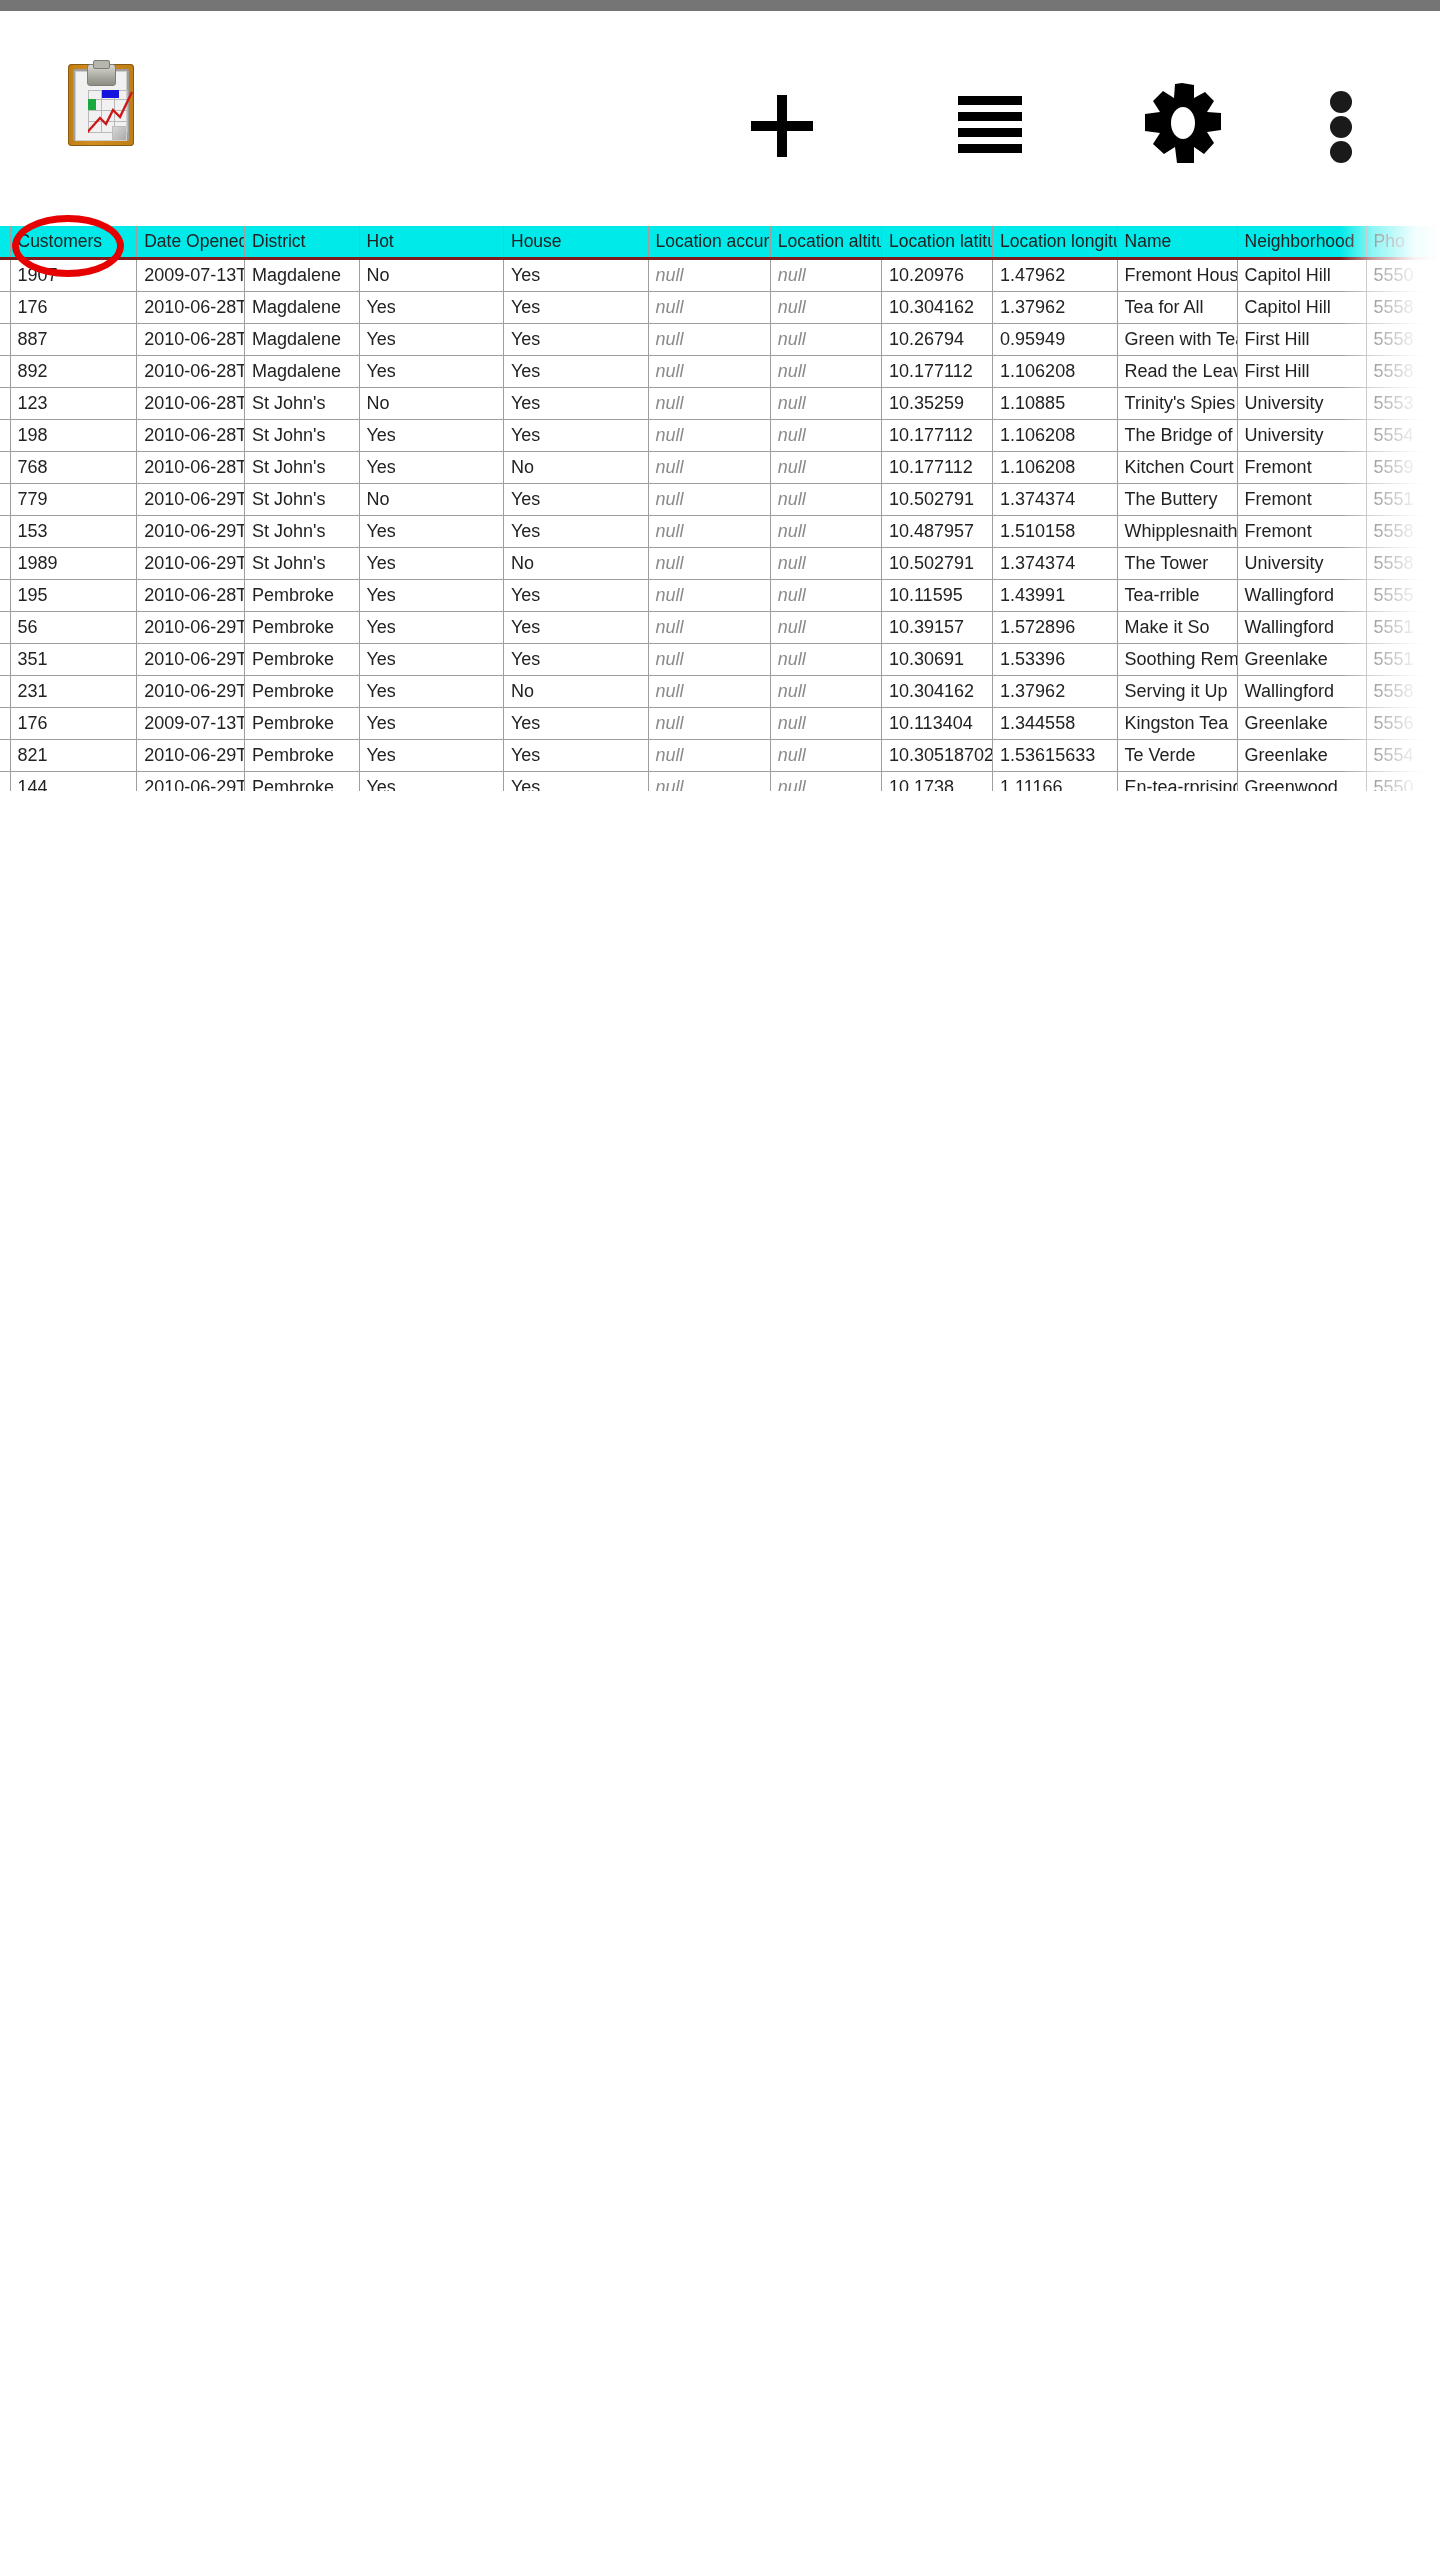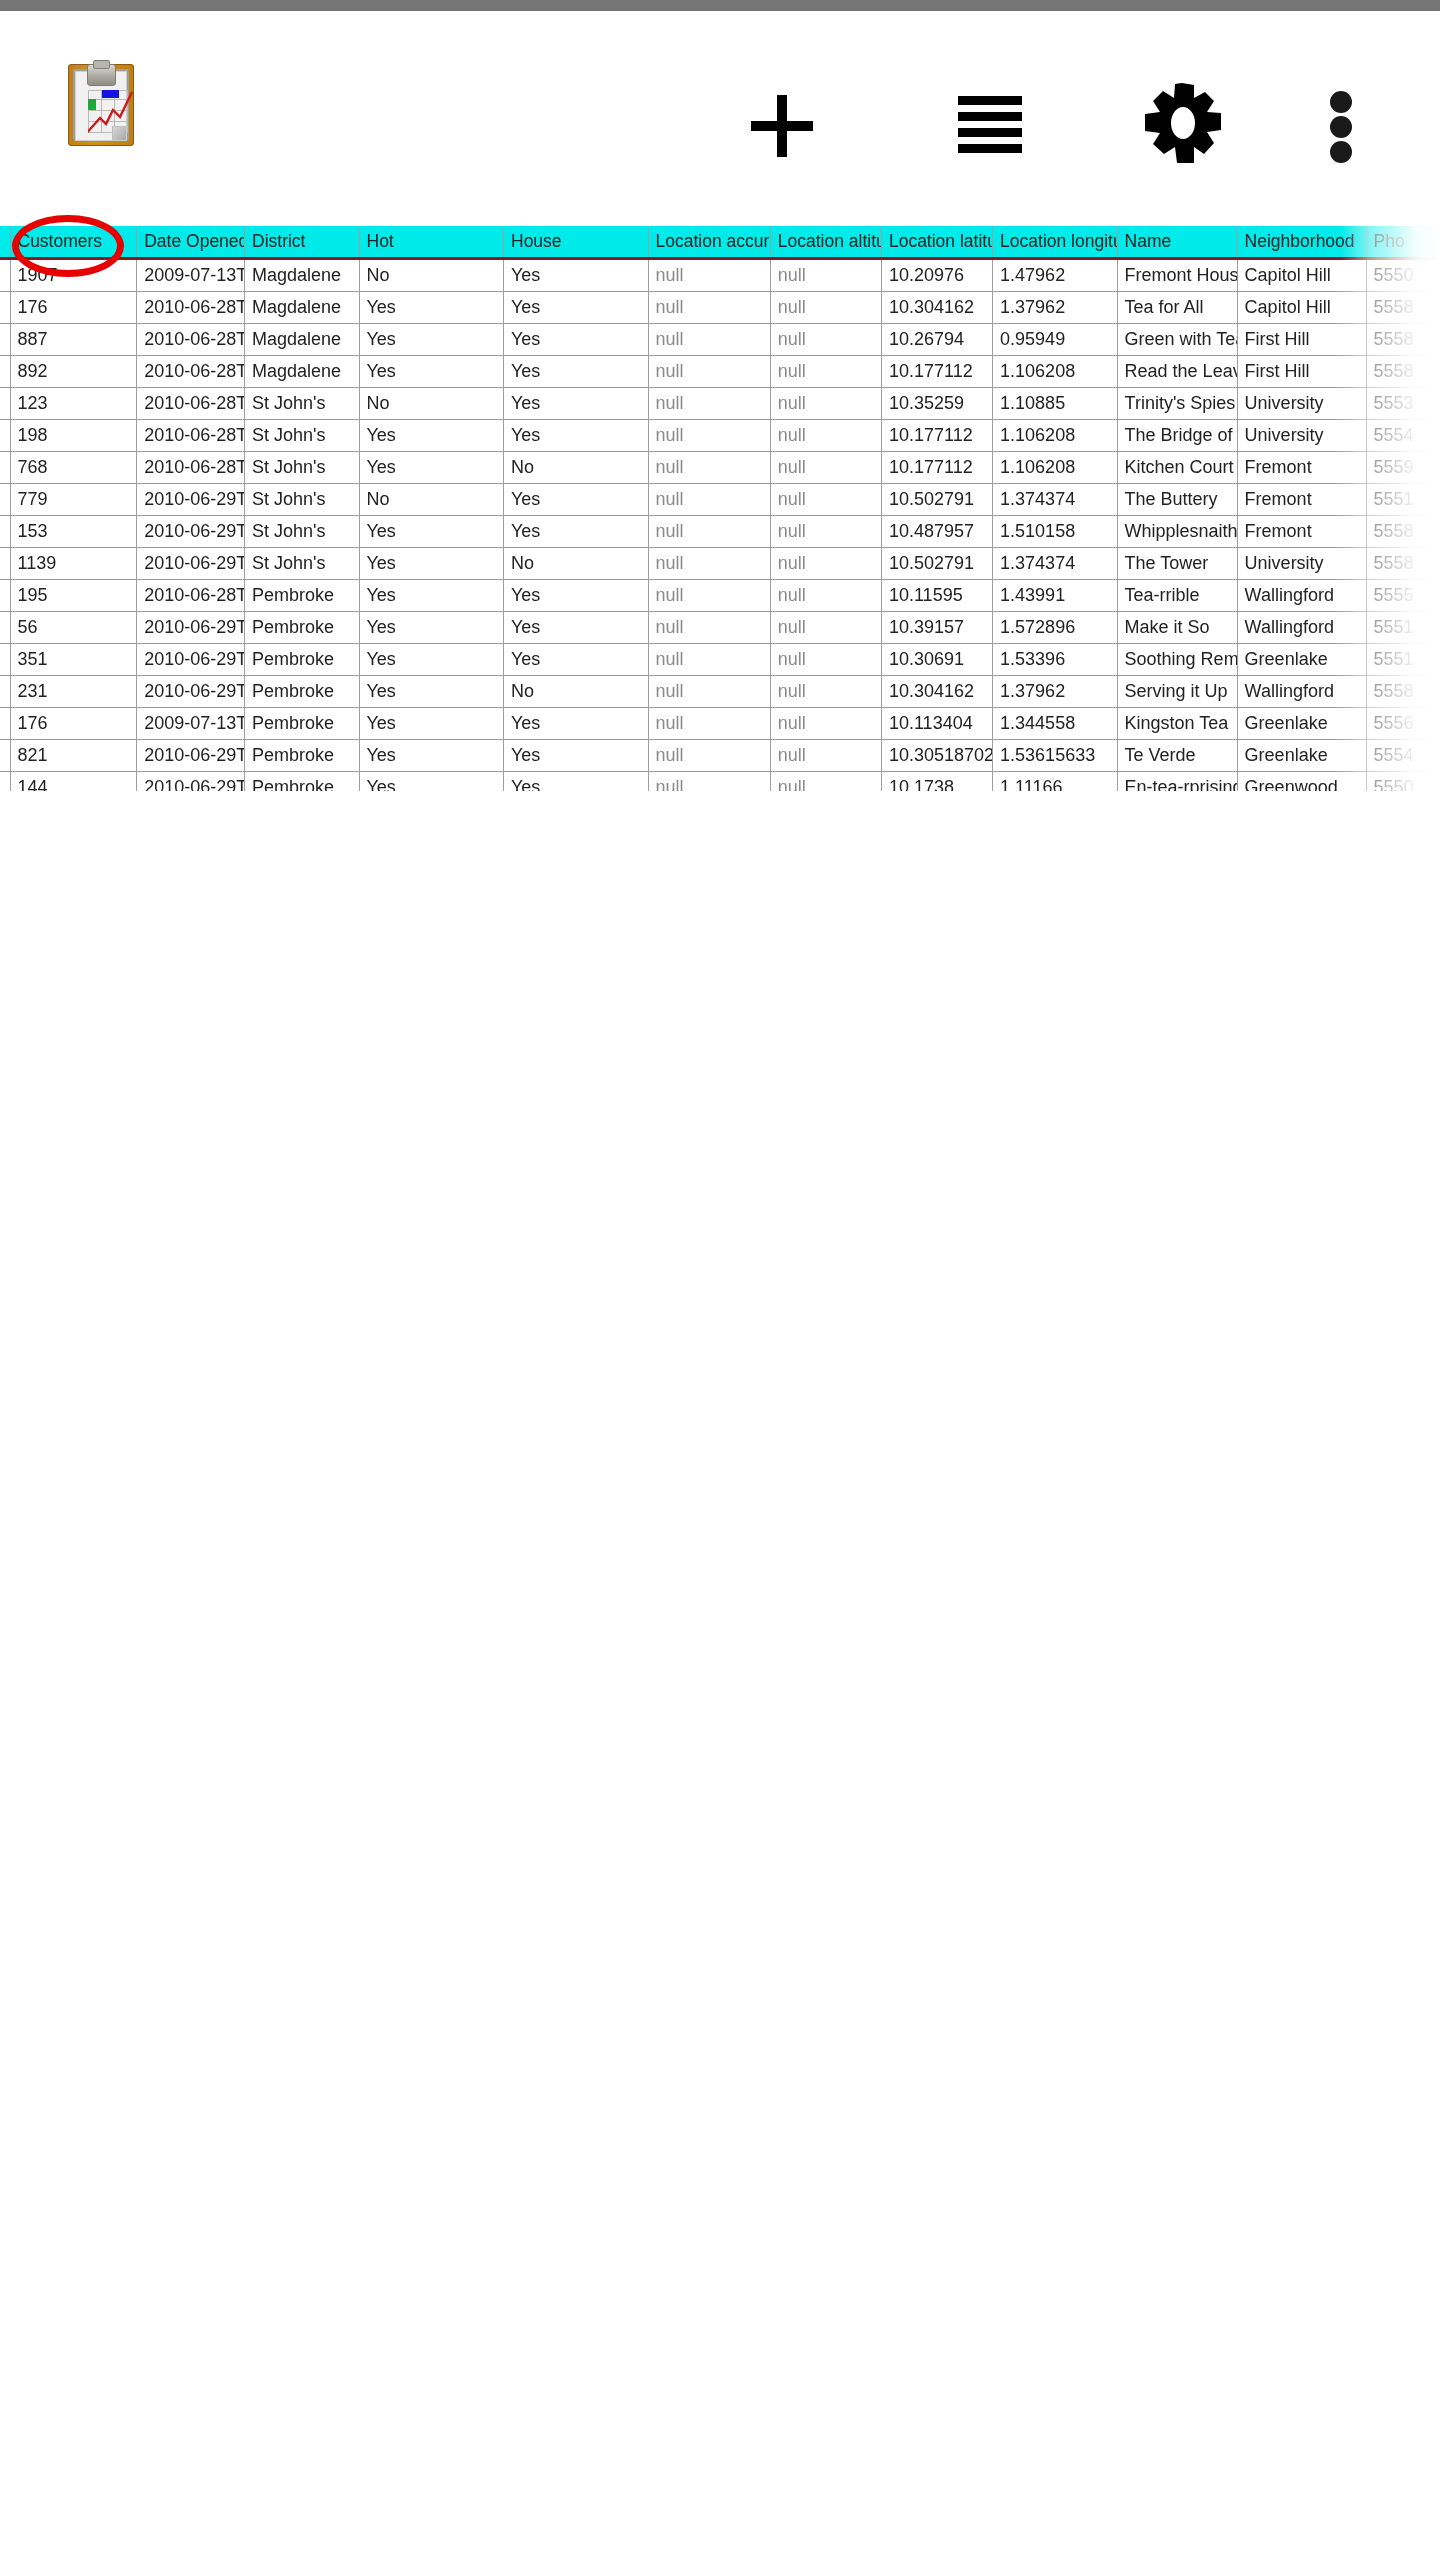"null" td.nullcell { font-style: none -> italic }
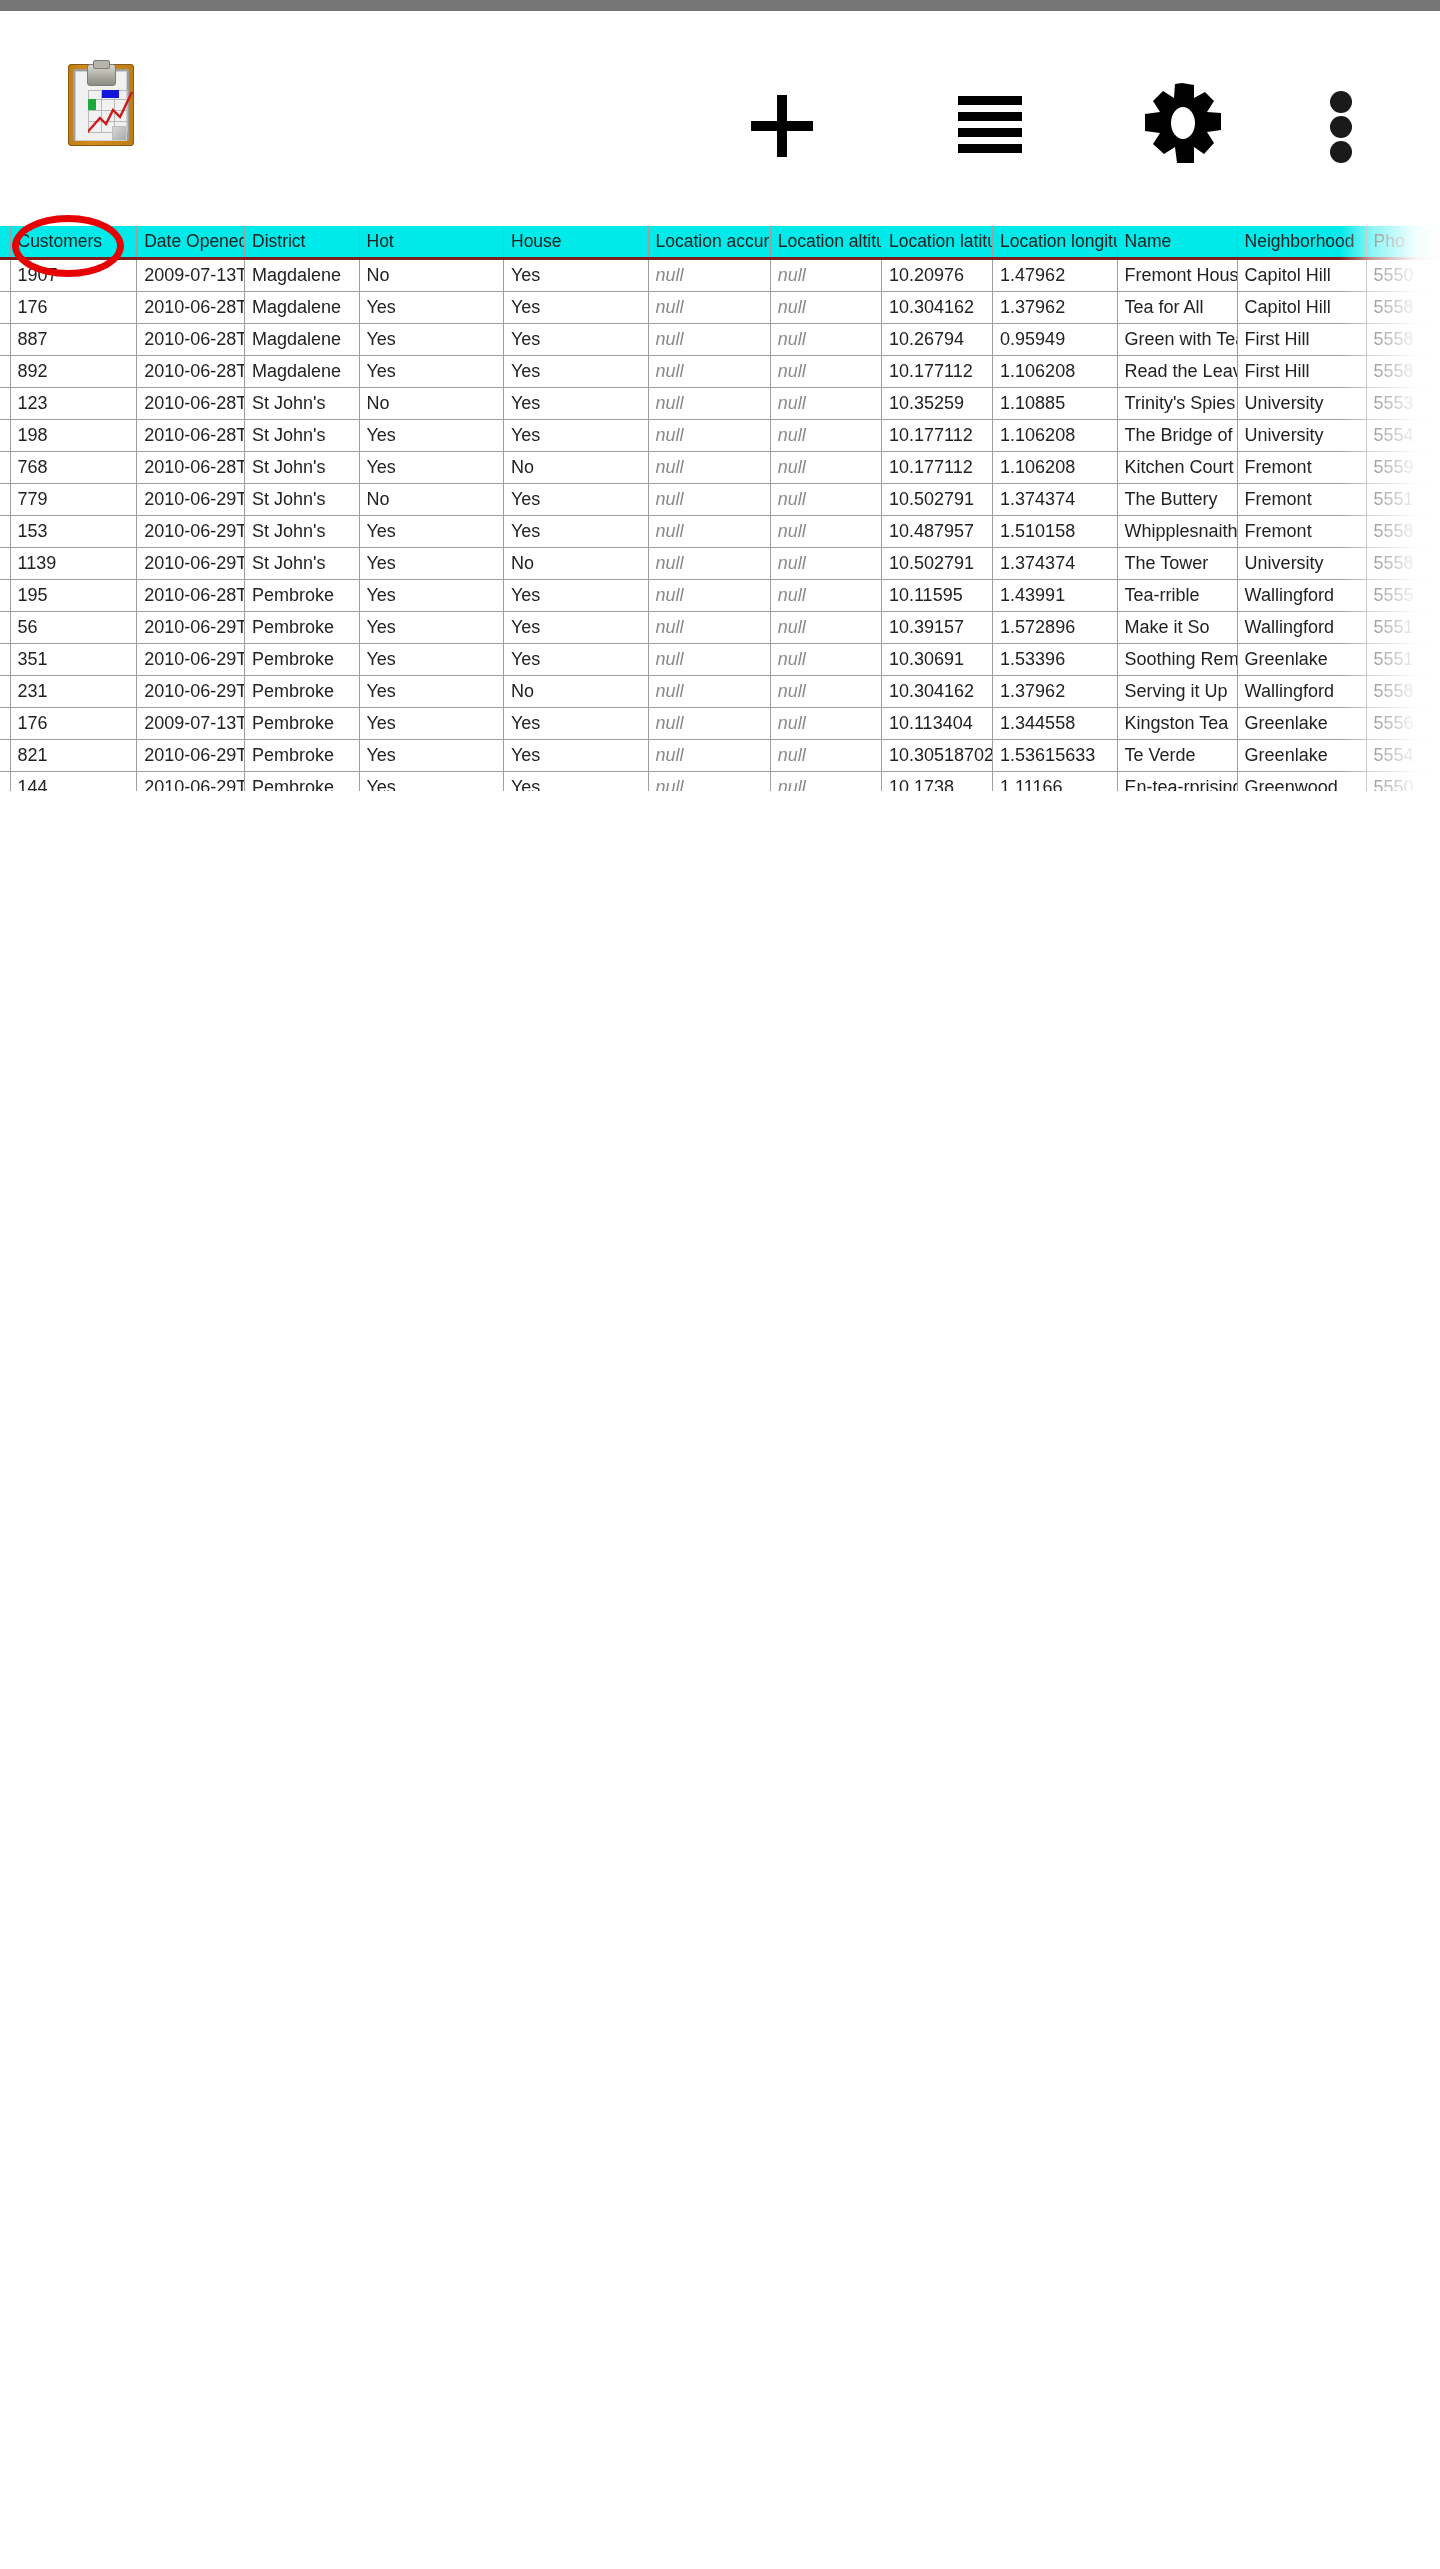"1139" td.c-customers { text: 1139 -> 1989 }
